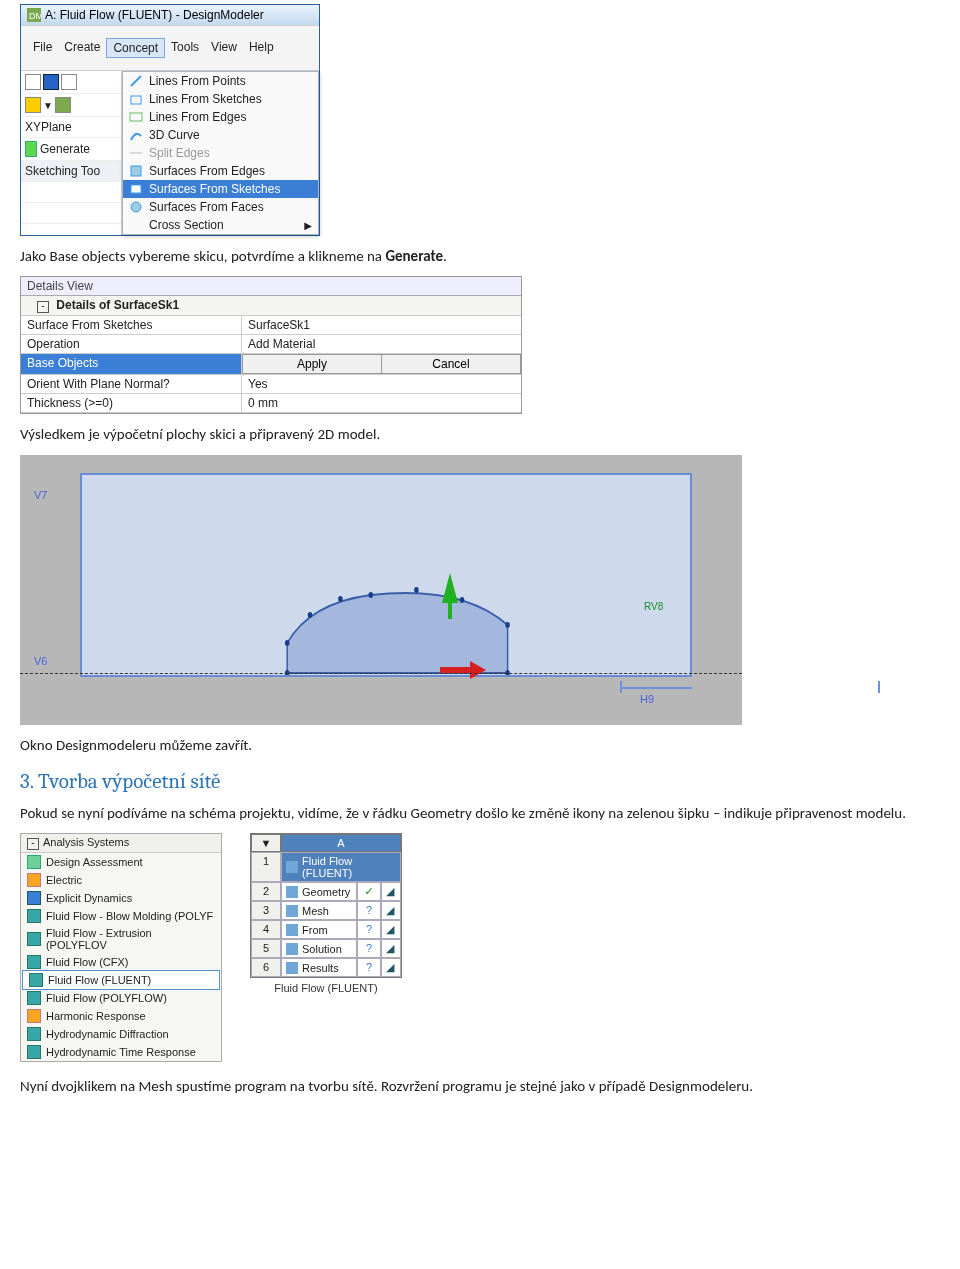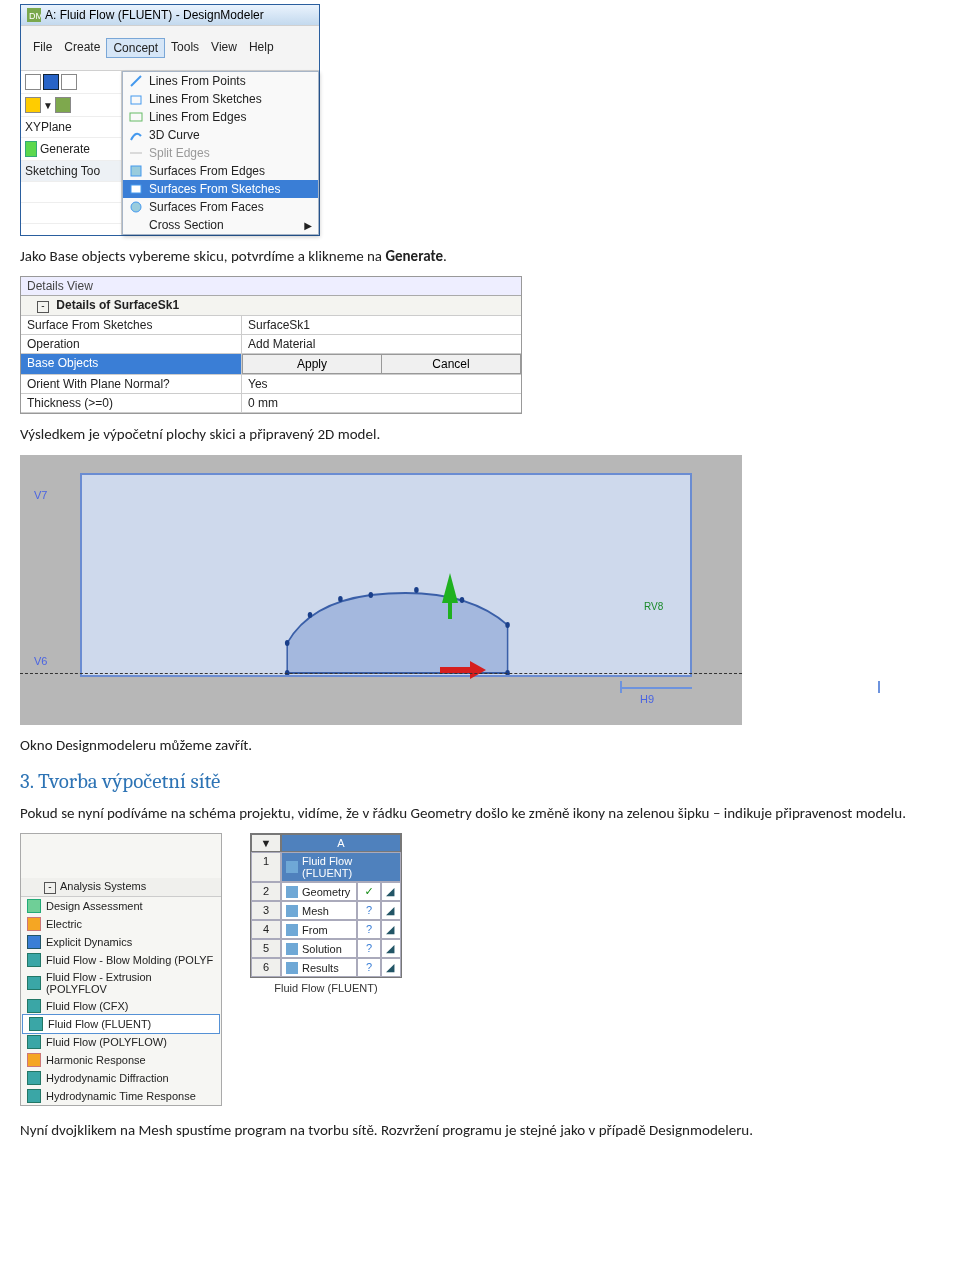"- Analysis Systems" .wb-tree .hdr { margin-top: 44px -> none; padding: 2px 23px -> 2px 6px }
